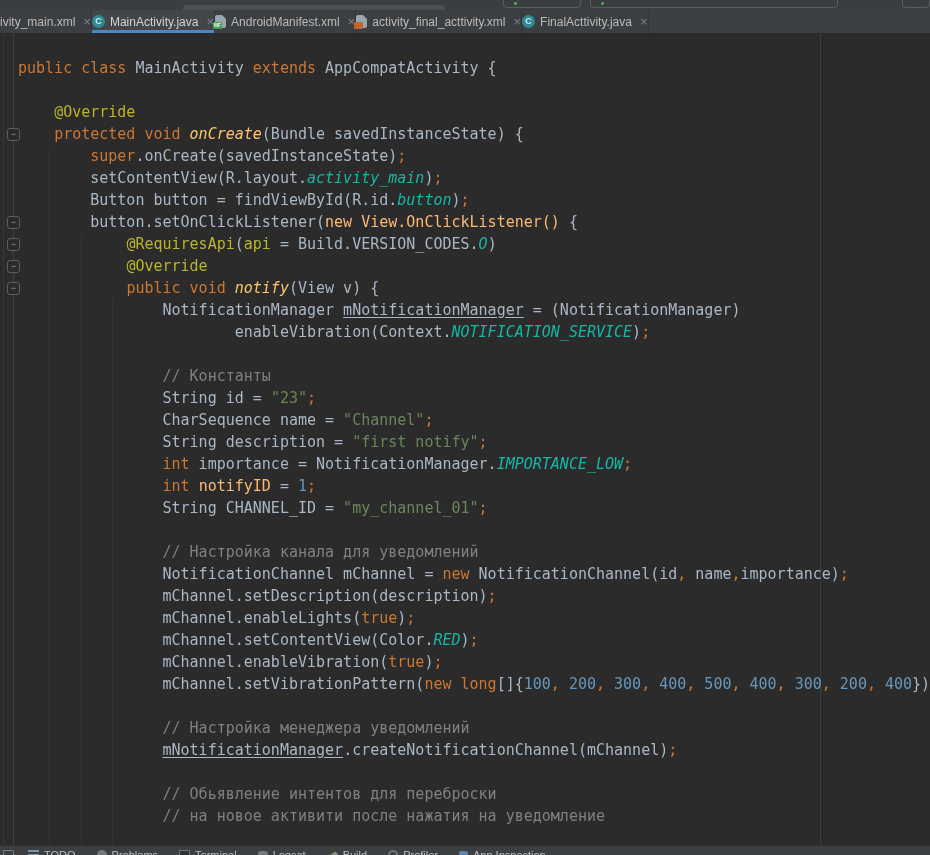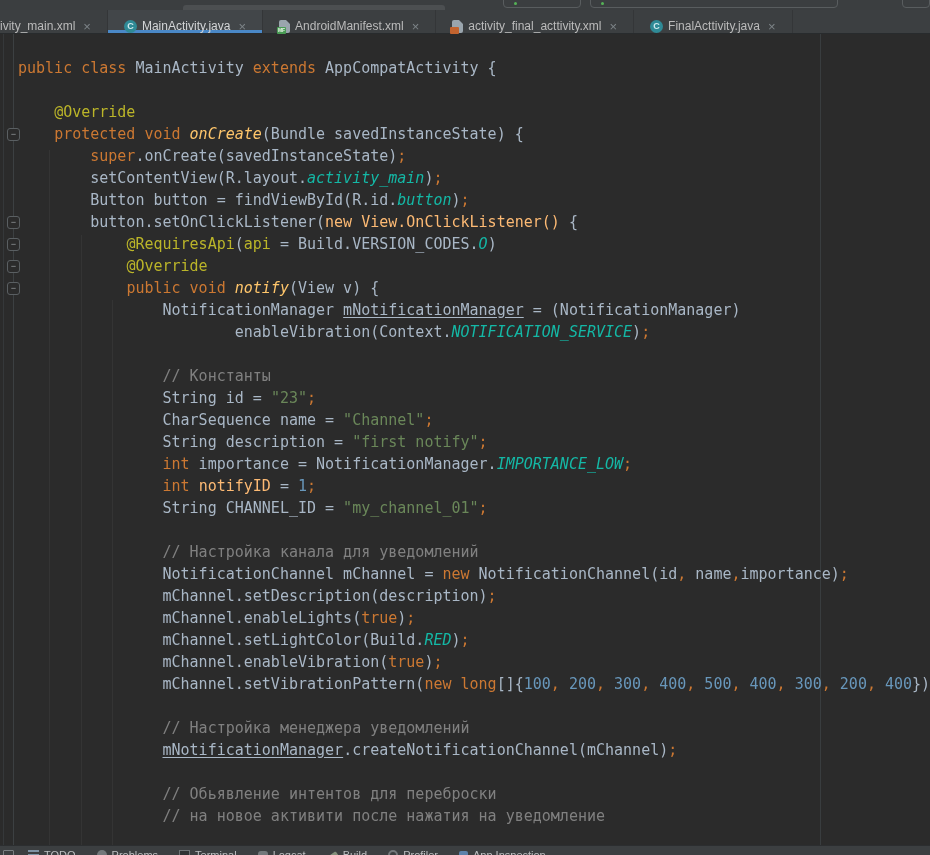"ivity_main.xml" .tab { align-items: flex-end -> center; padding: 0 16px -> 0 0 }
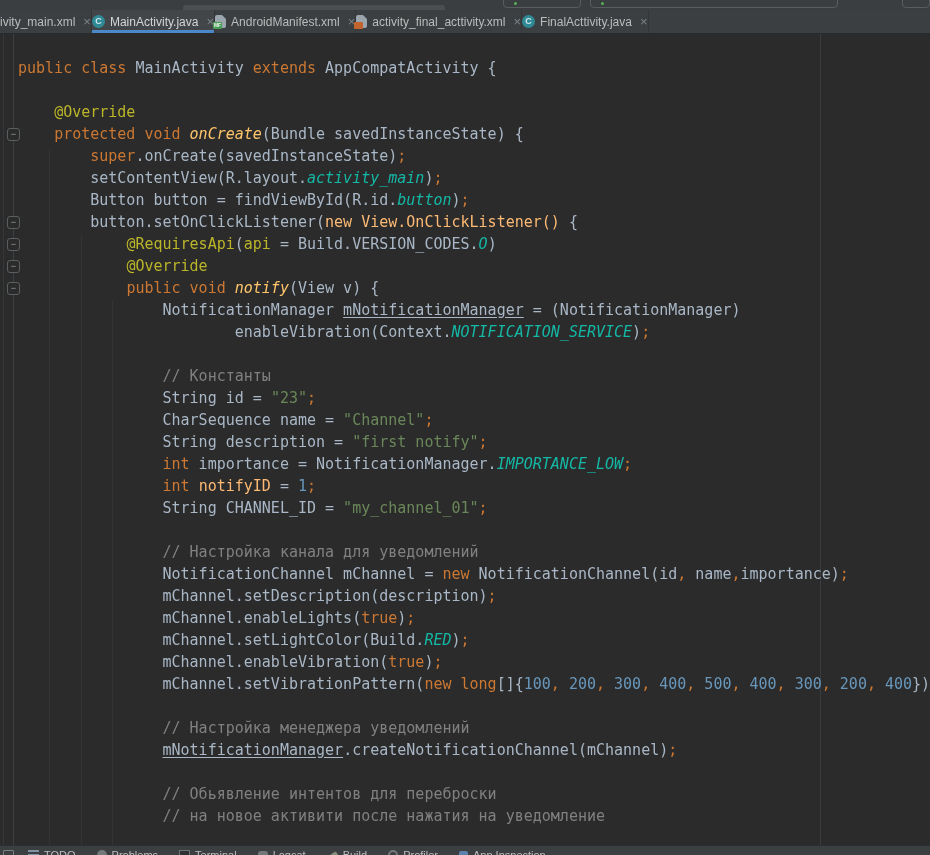"mChannel.setLightColor(Build." span.t-plain { text: mChannel.setLightColor(Build -> mChannel.setContentView(Color }
